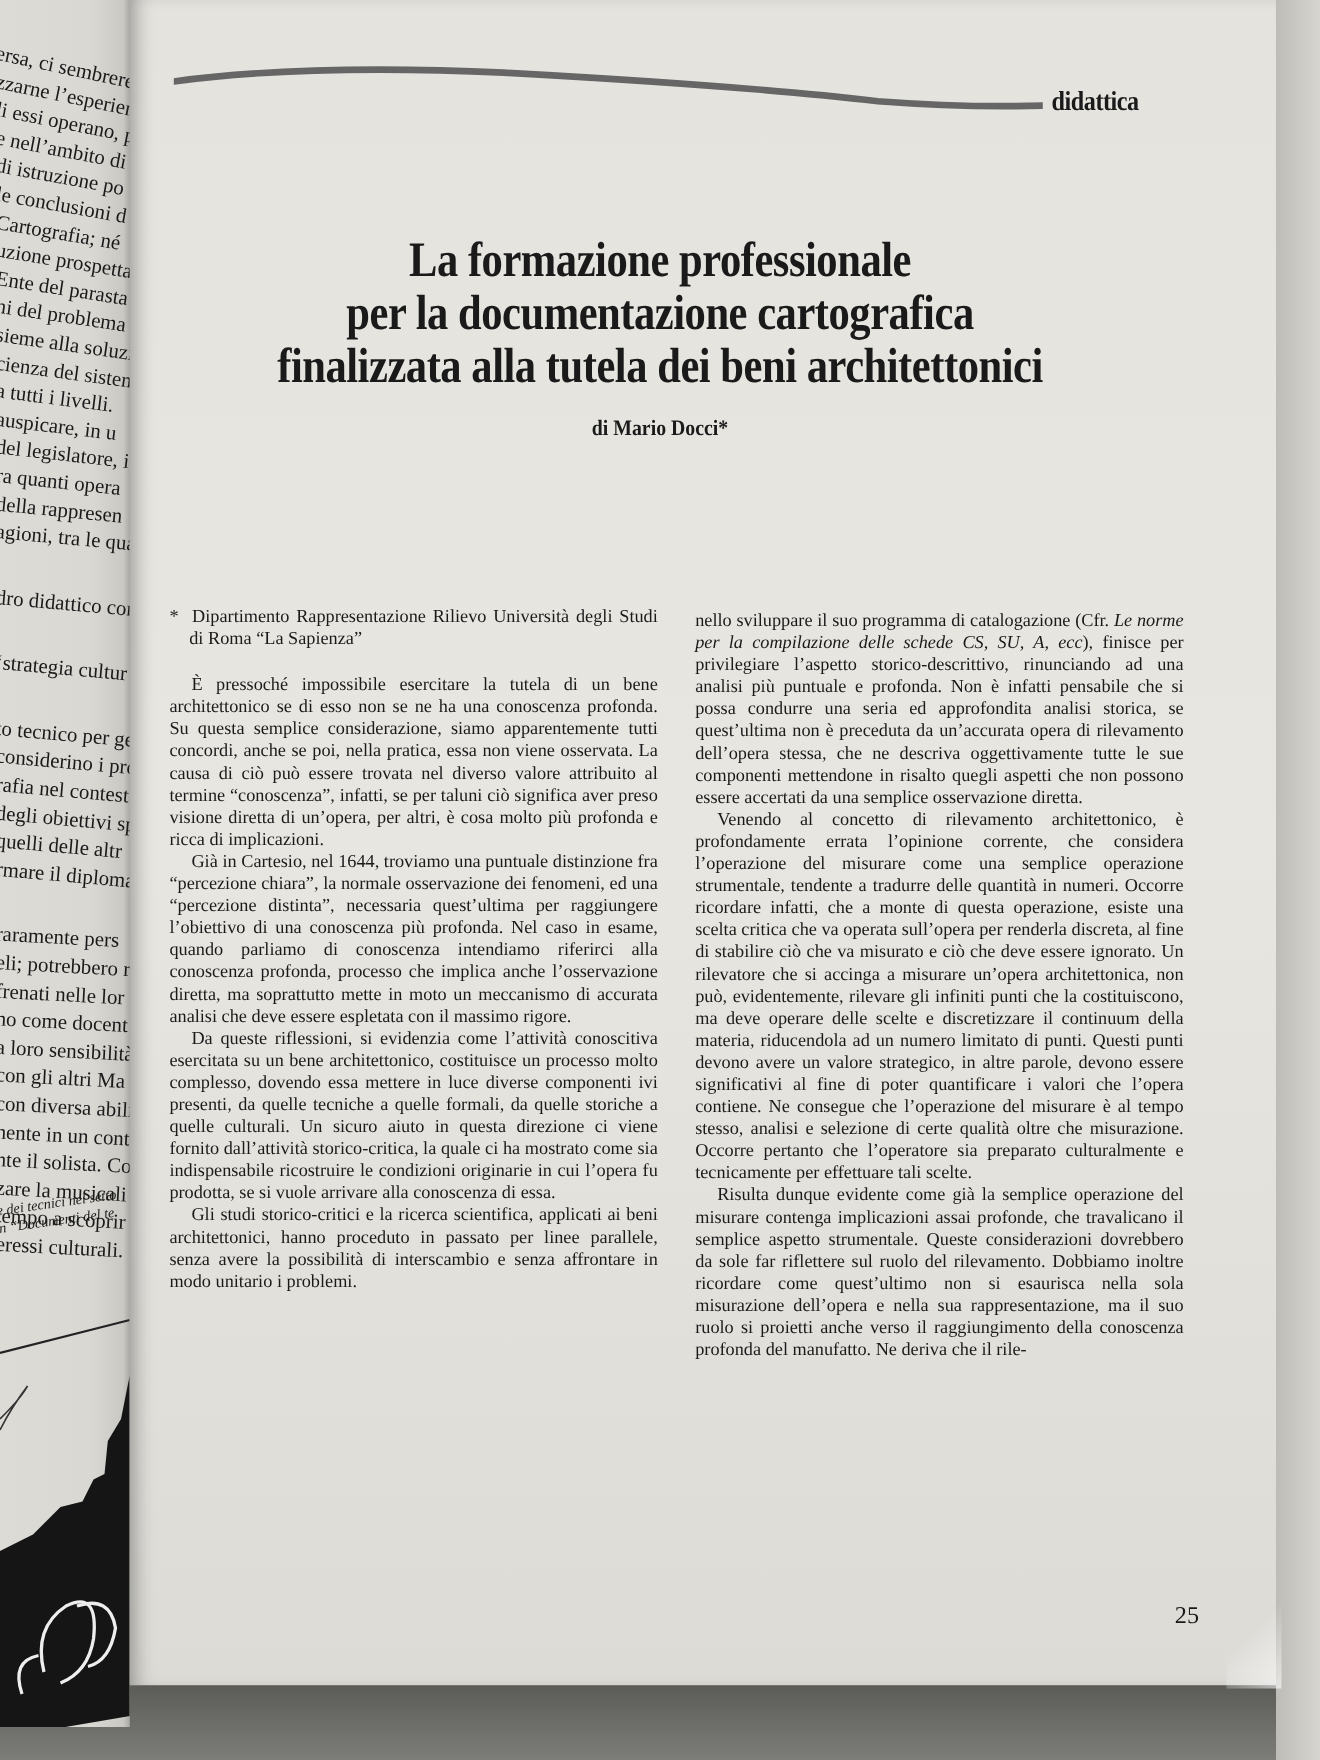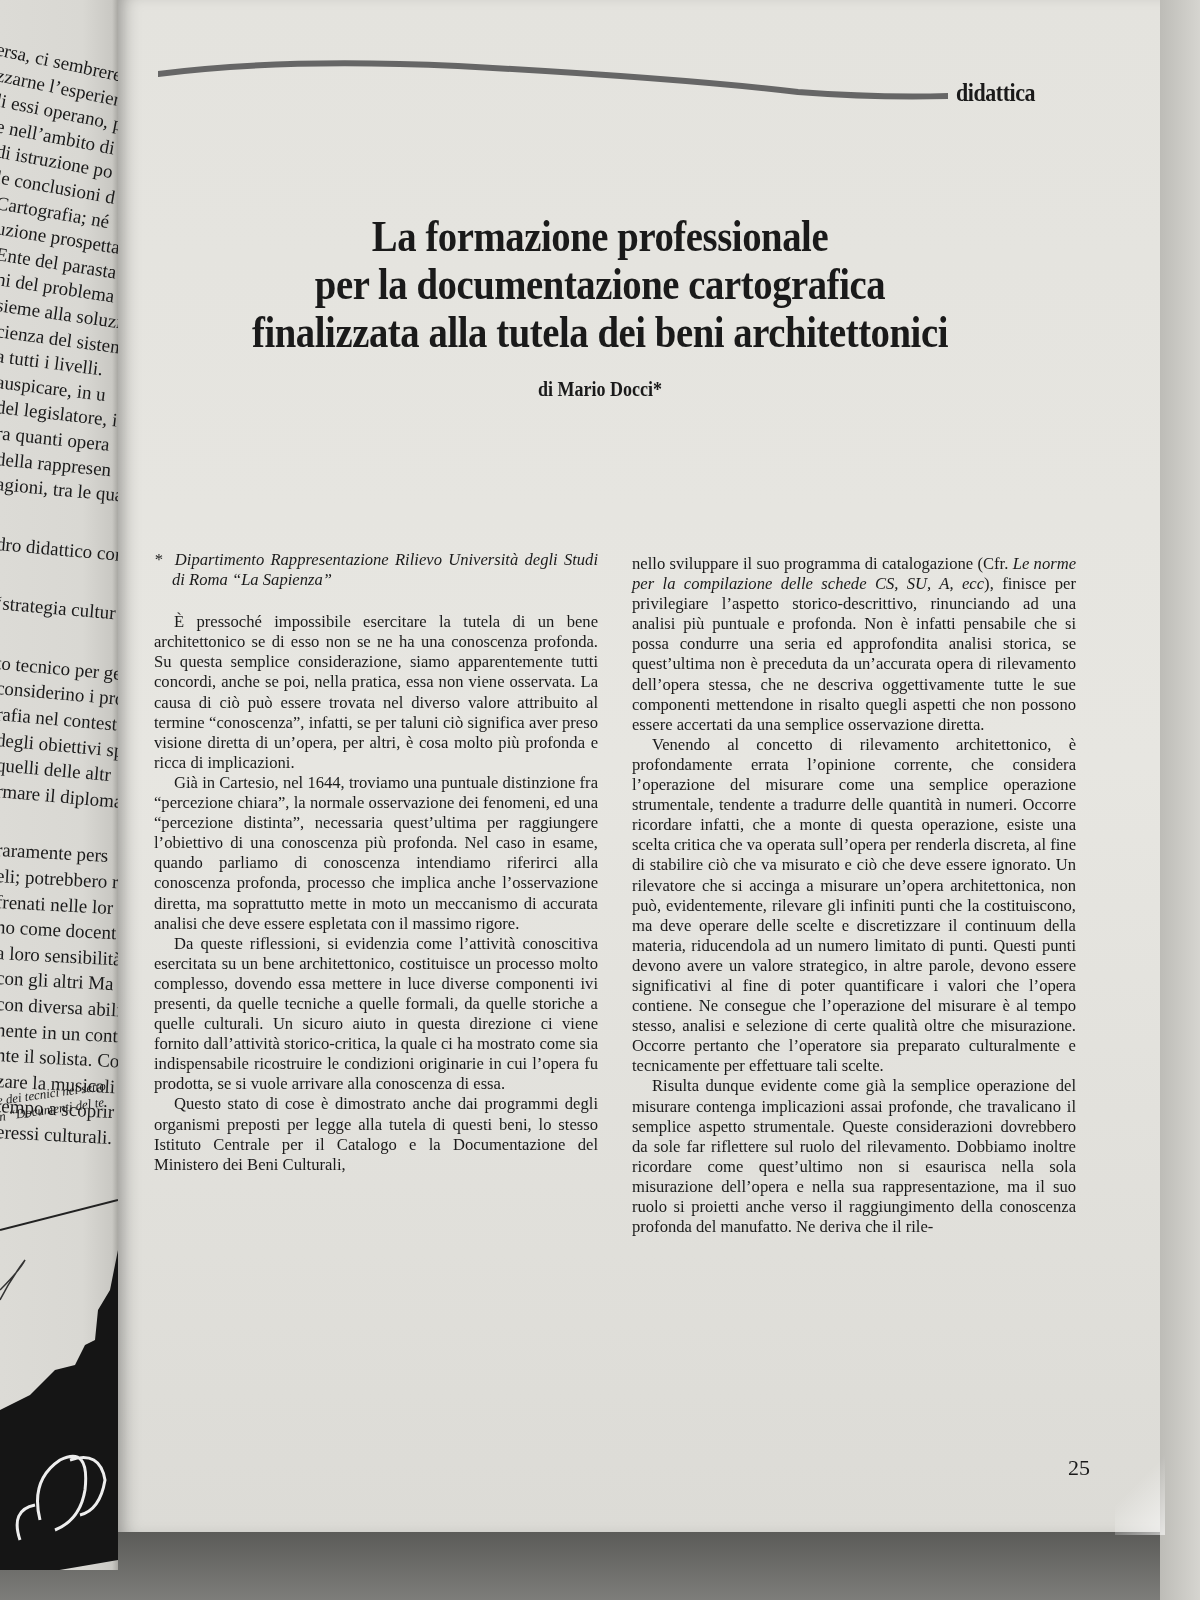"* Dipartimento Rappresentazione Rilievo" .footnote { font-style: italic -> none }
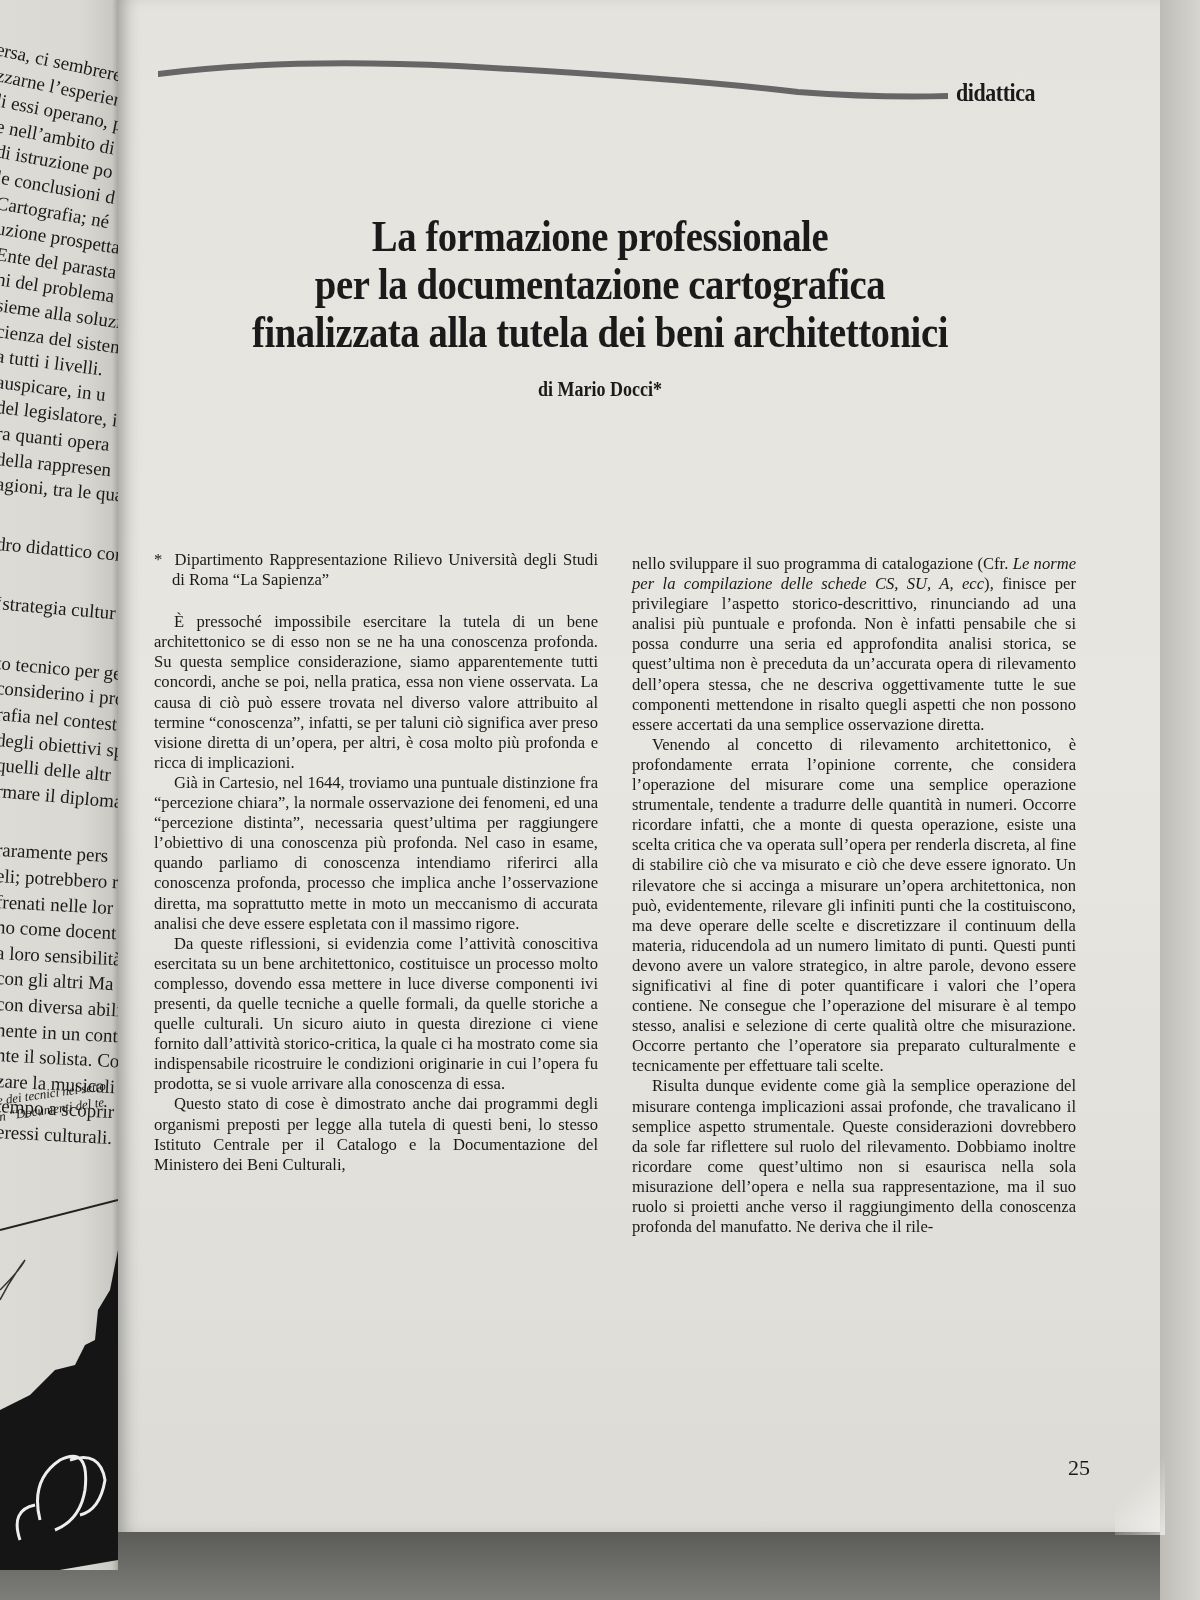"Gli studi storico-critici e la" p { html: none -> <p>Gli studi storico-critici e la ricerca scientifica, applicati ai beni architettonici, hanno proceduto in passato per linee parallele, senza avere la possibilità di interscambio e senza affrontare in modo unitario i problemi.</p> }
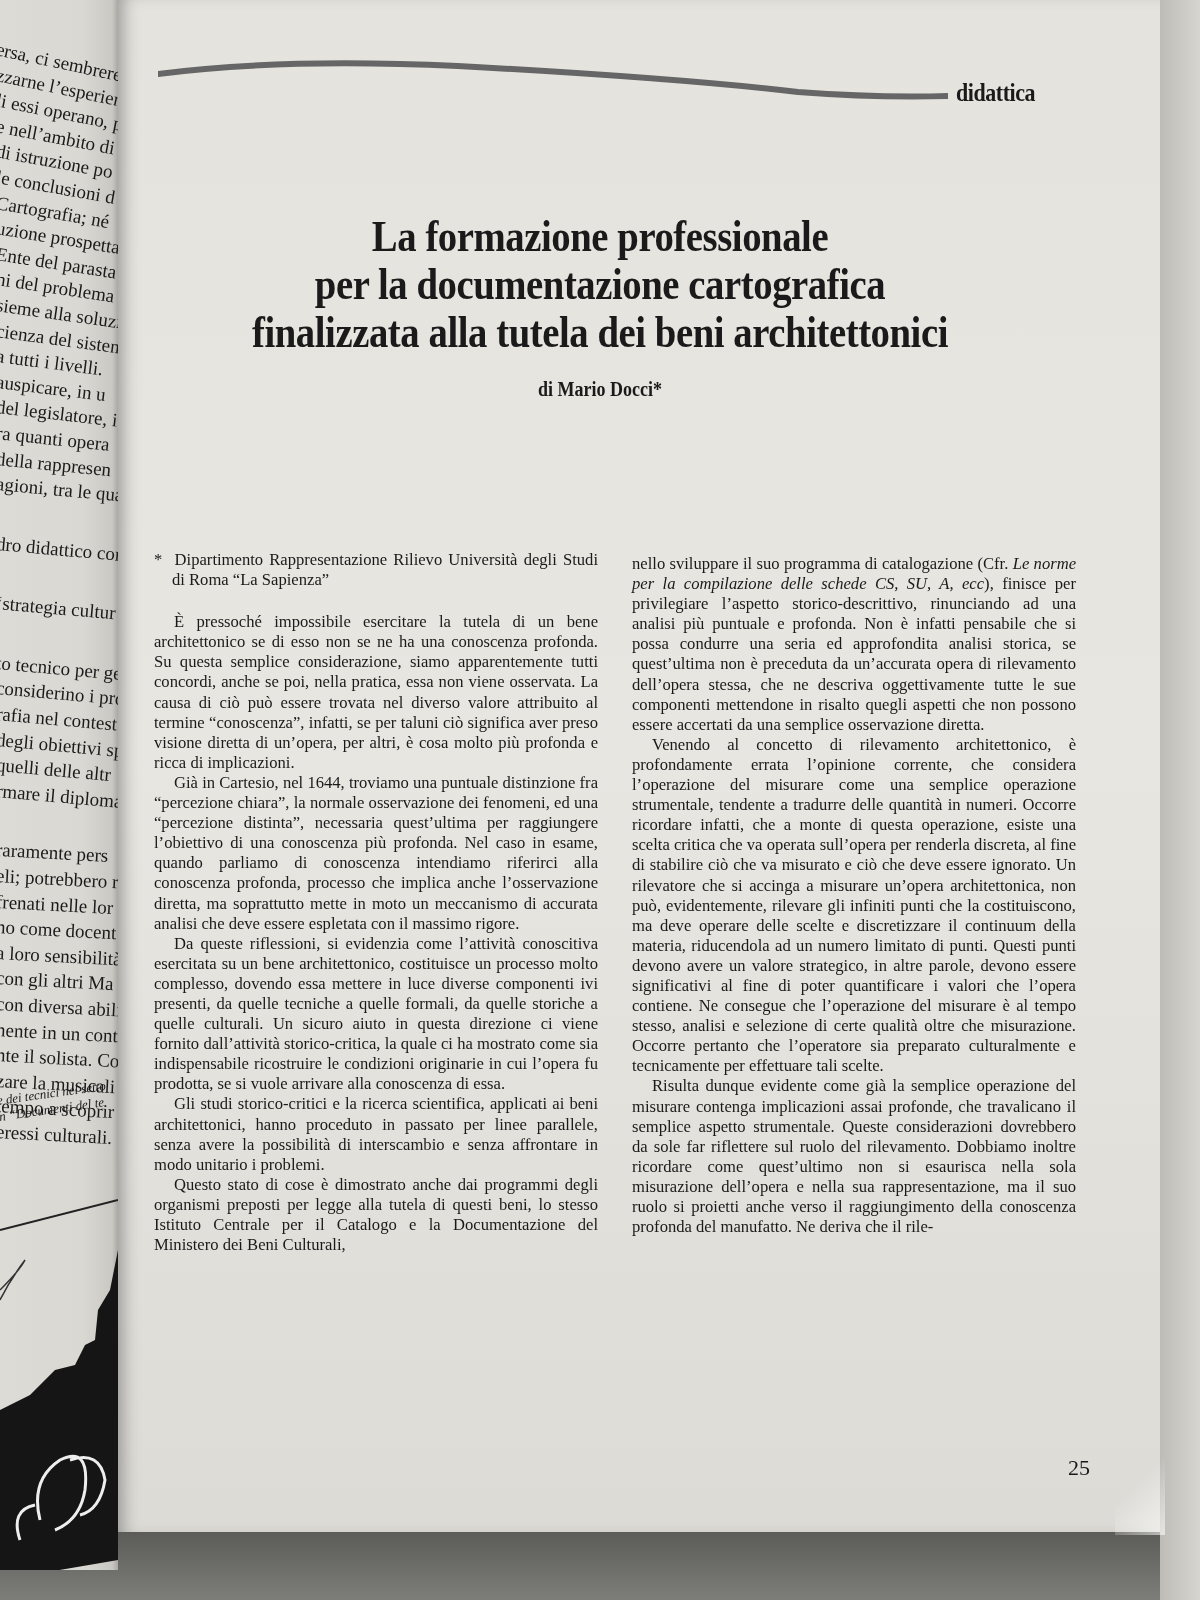"Questo stato di cose è" p { html: <p>Questo stato di cose è dimostrato anche dai programmi degli organismi preposti per legge alla tutela di questi beni, lo stesso Istituto Centrale per il Catalogo e la Documentazione del Ministero dei Beni Culturali,</p> -> none }
